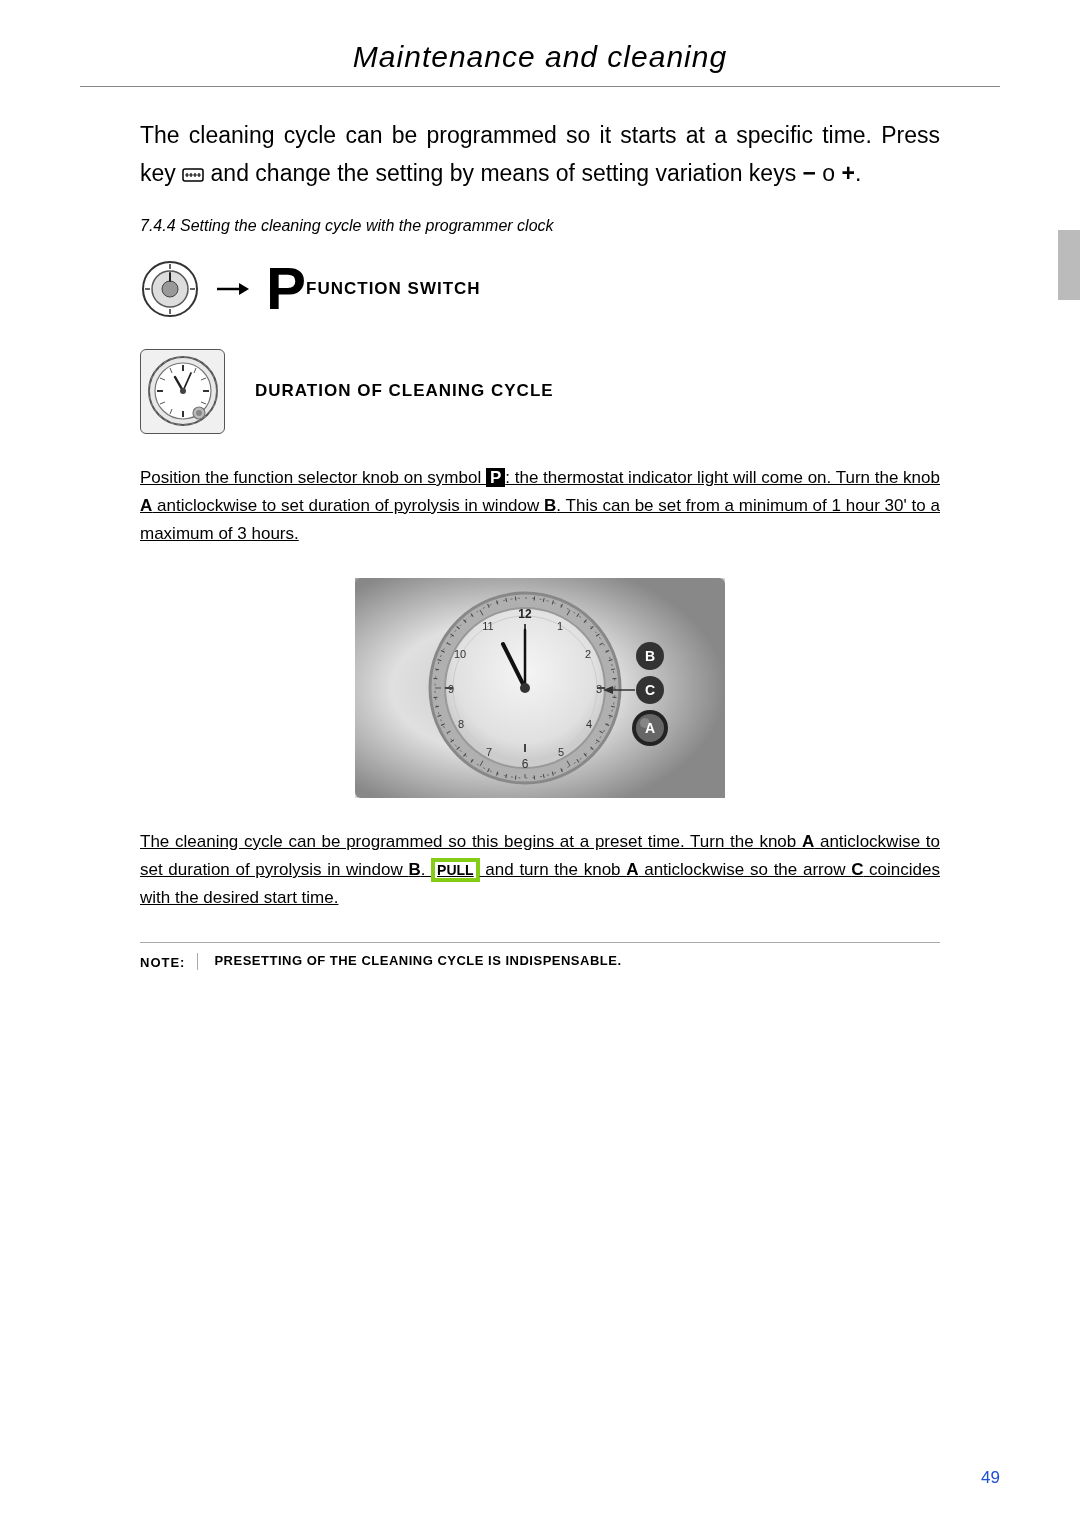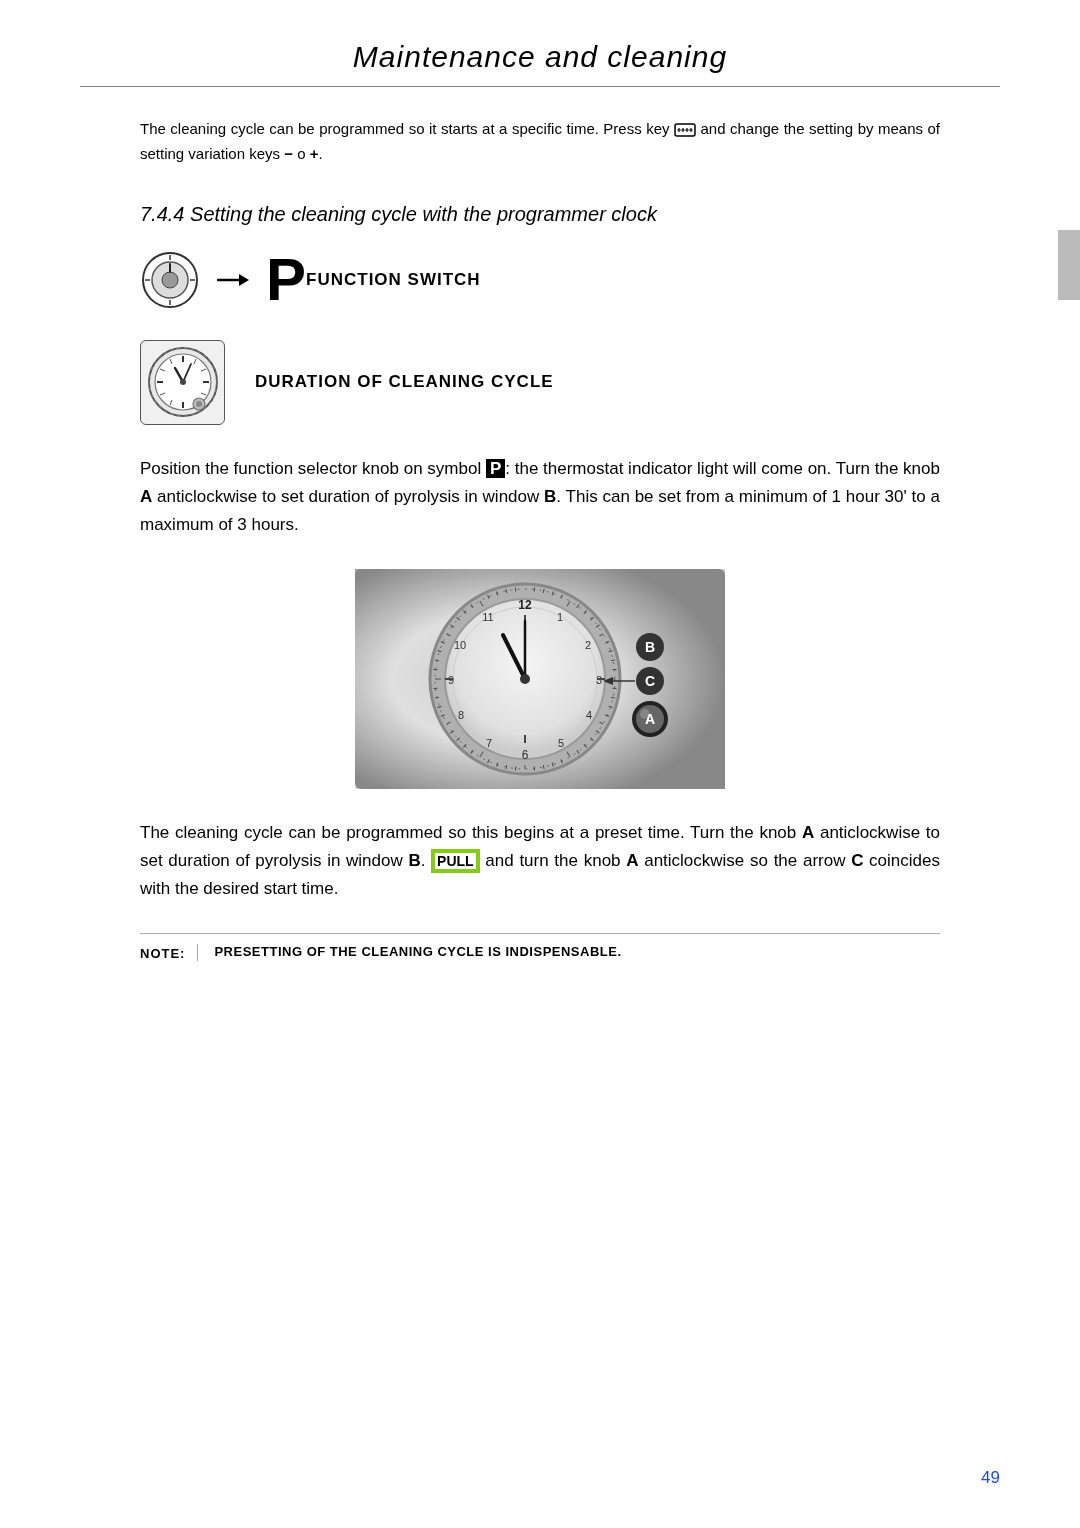"The cleaning cycle can be programmed so it" .intro-text { font-size: 15px -> 23px; margin-bottom: 36px -> 24px }
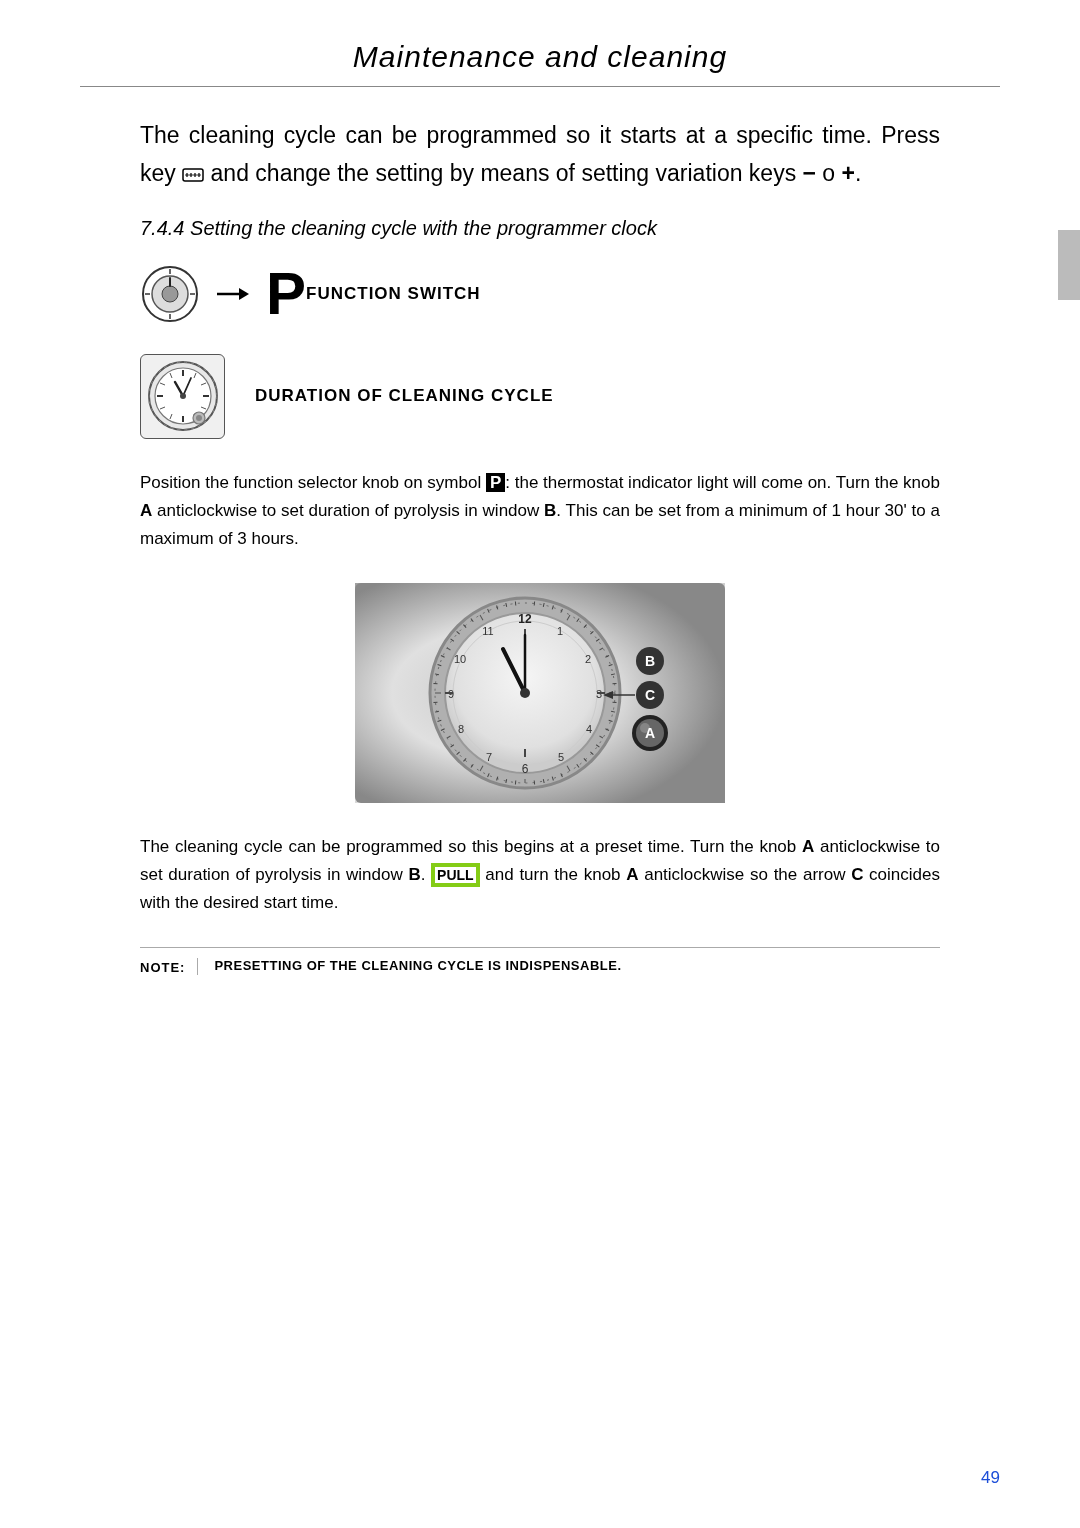"7.4.4 Setting the cleaning cycle" .section-heading { font-size: 20px -> 16px }
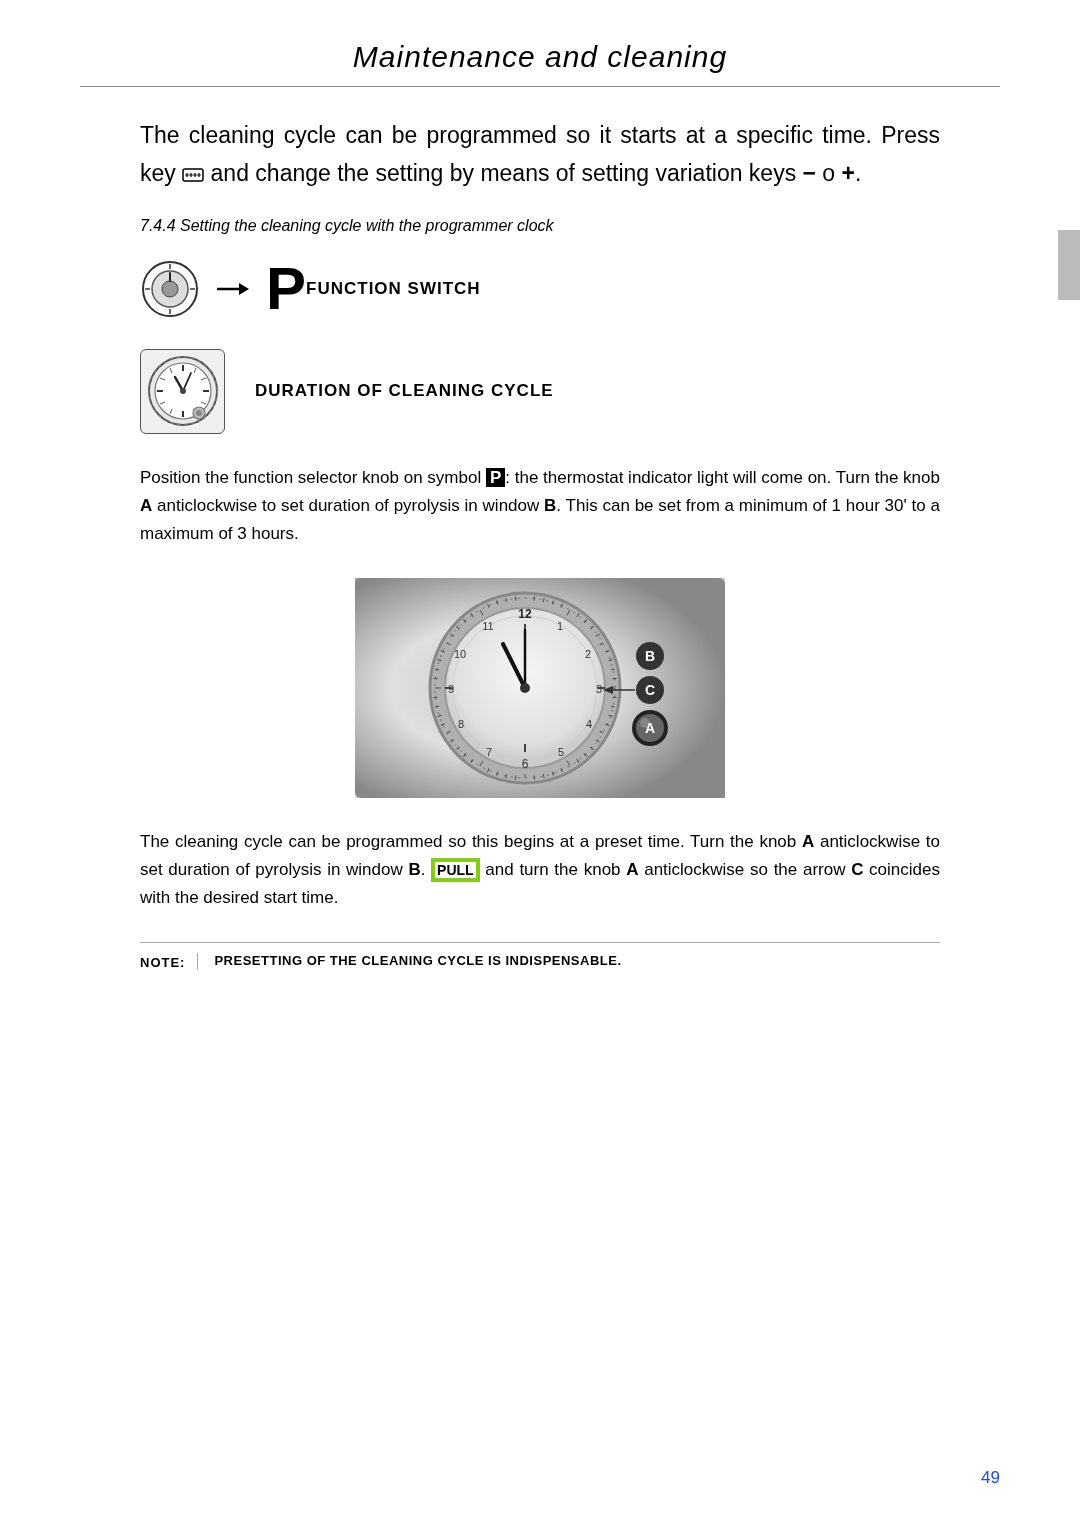"Position the function selector knob" .description-text { text-decoration: none -> underline }
